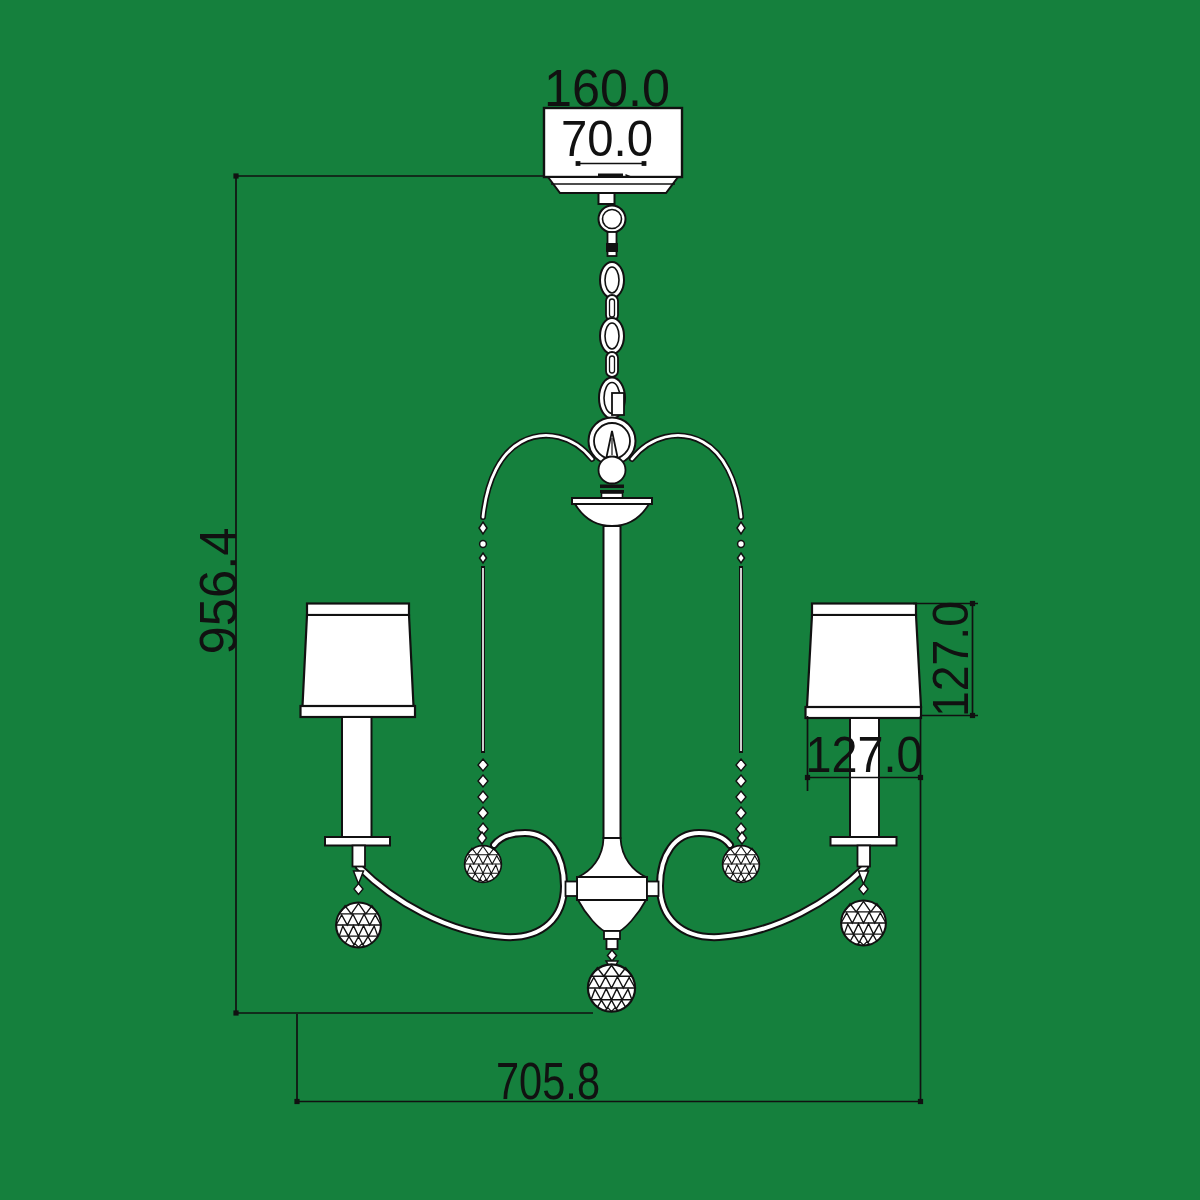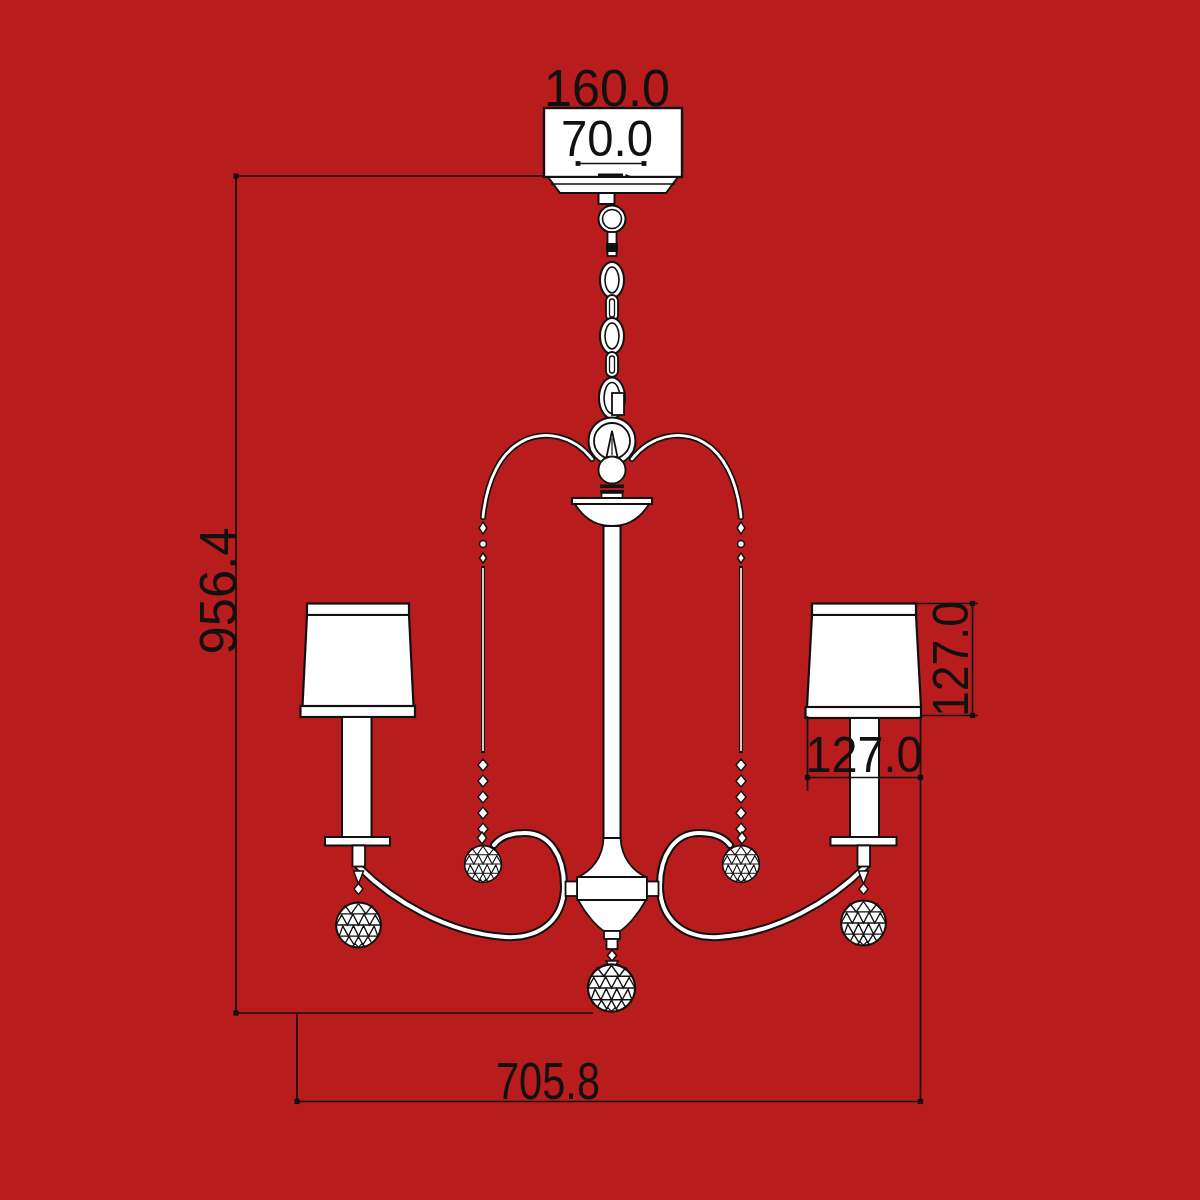"160.0" .stage { background: #b91c1c -> #15803d }
